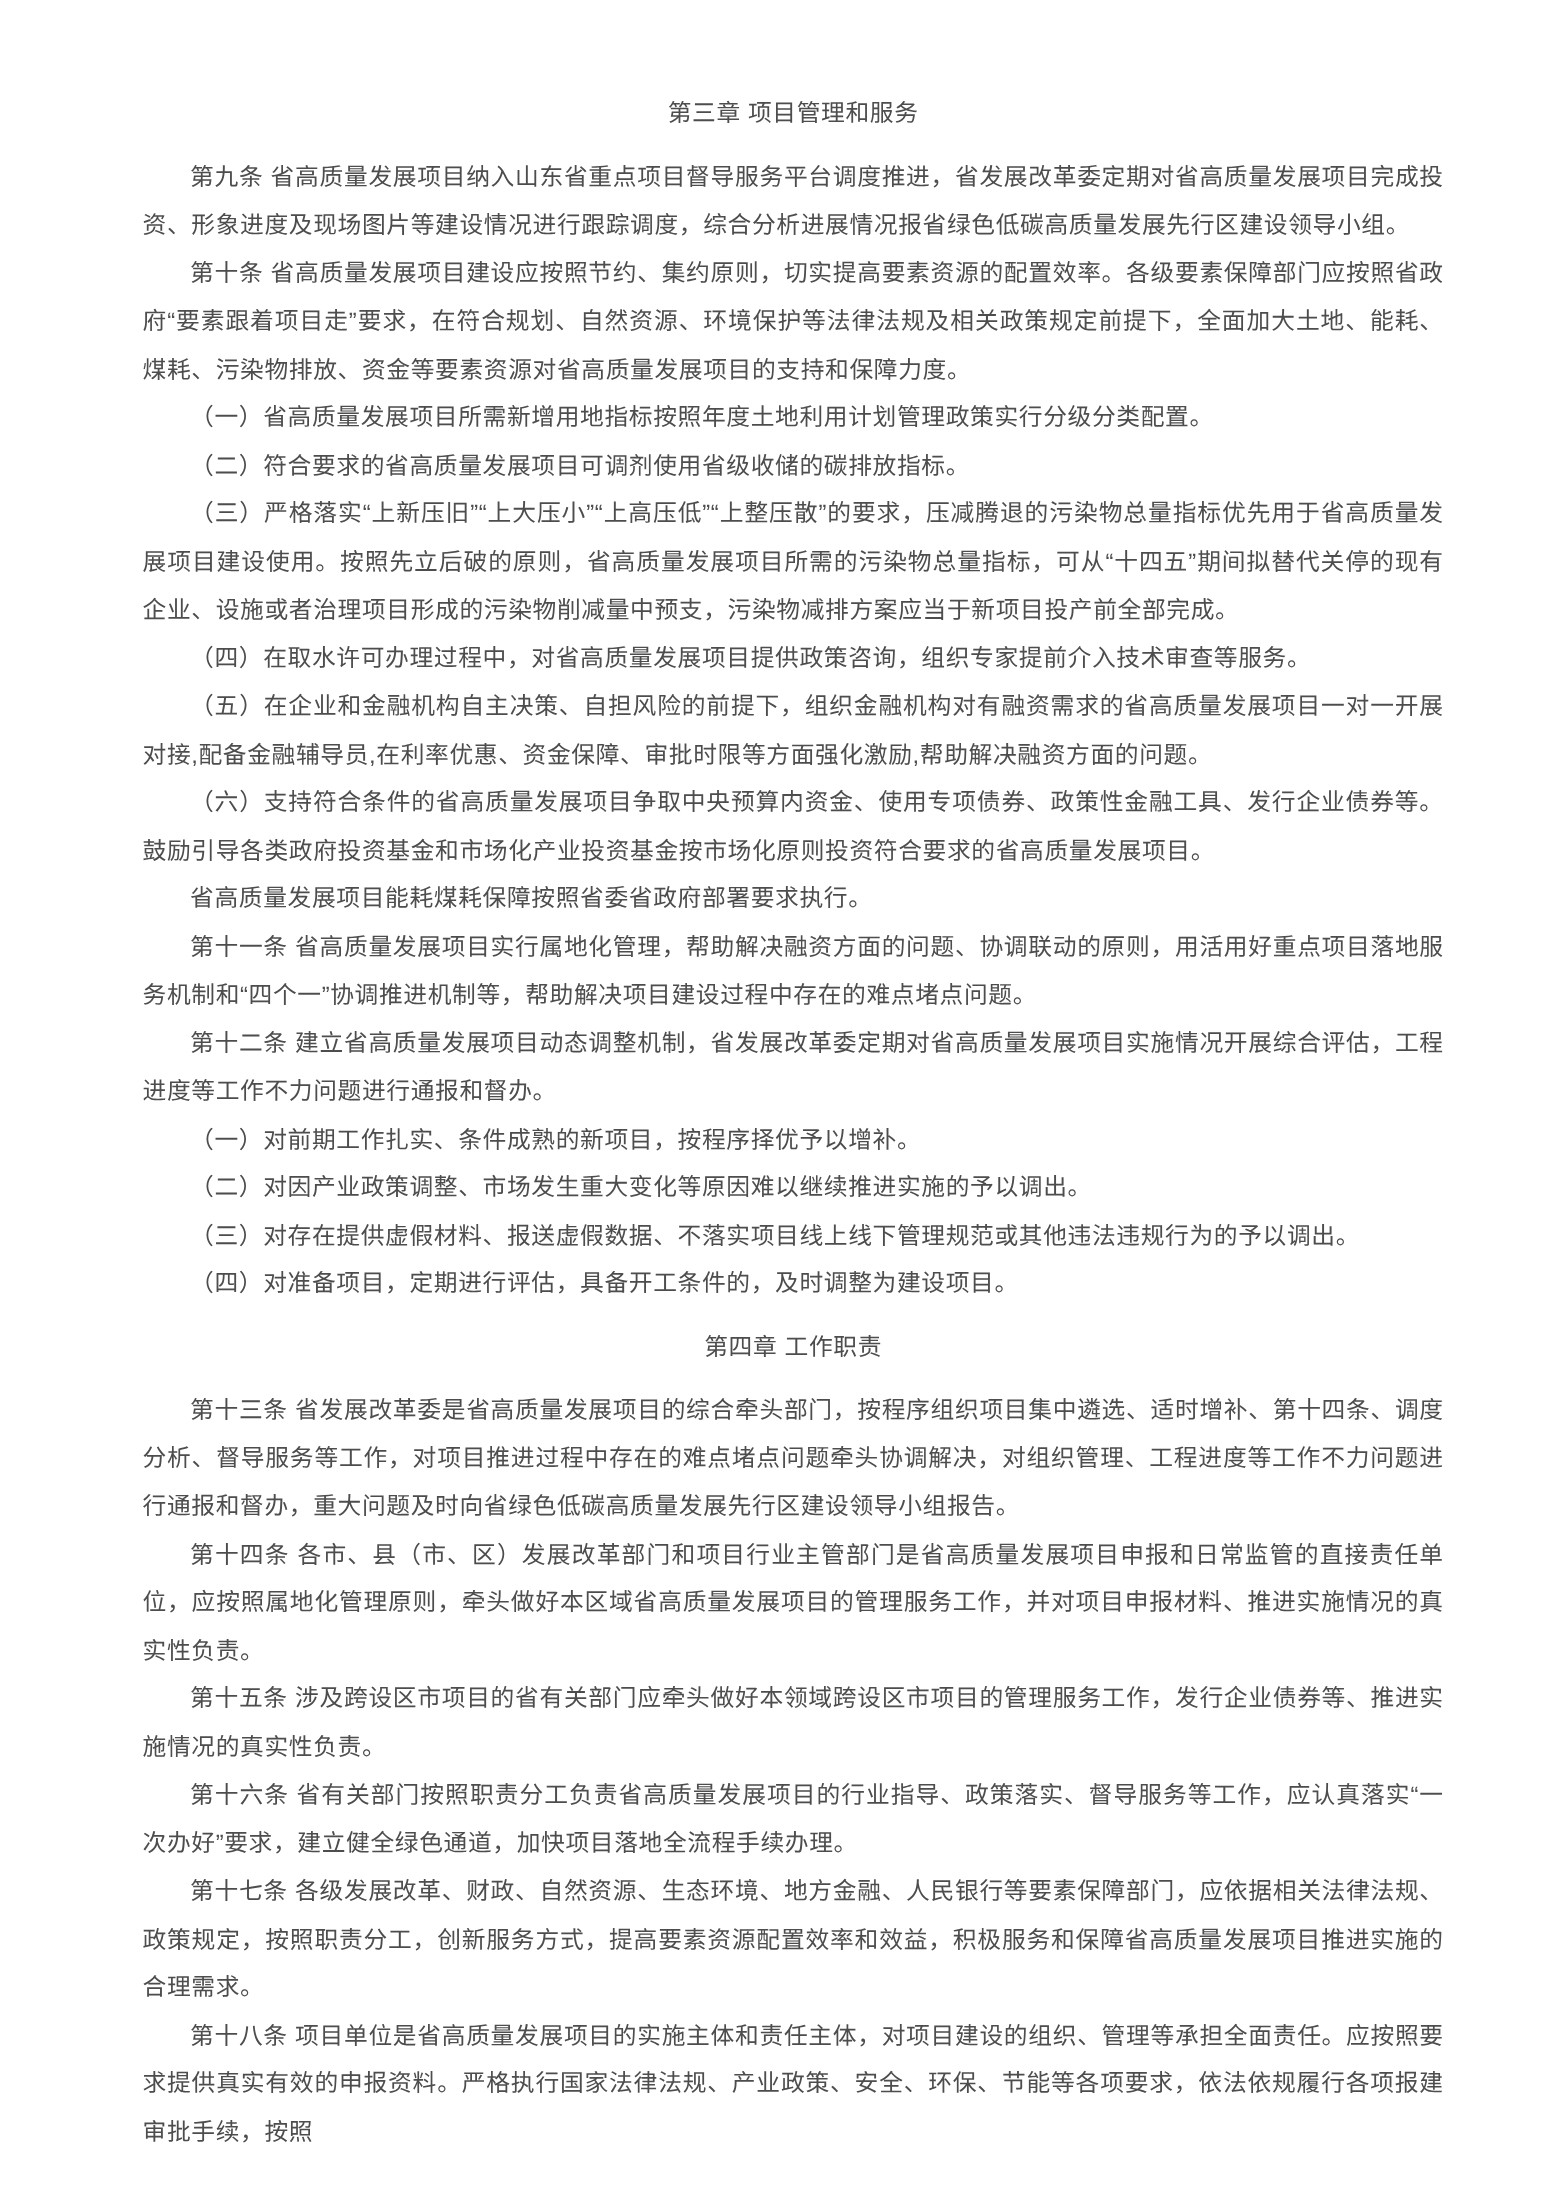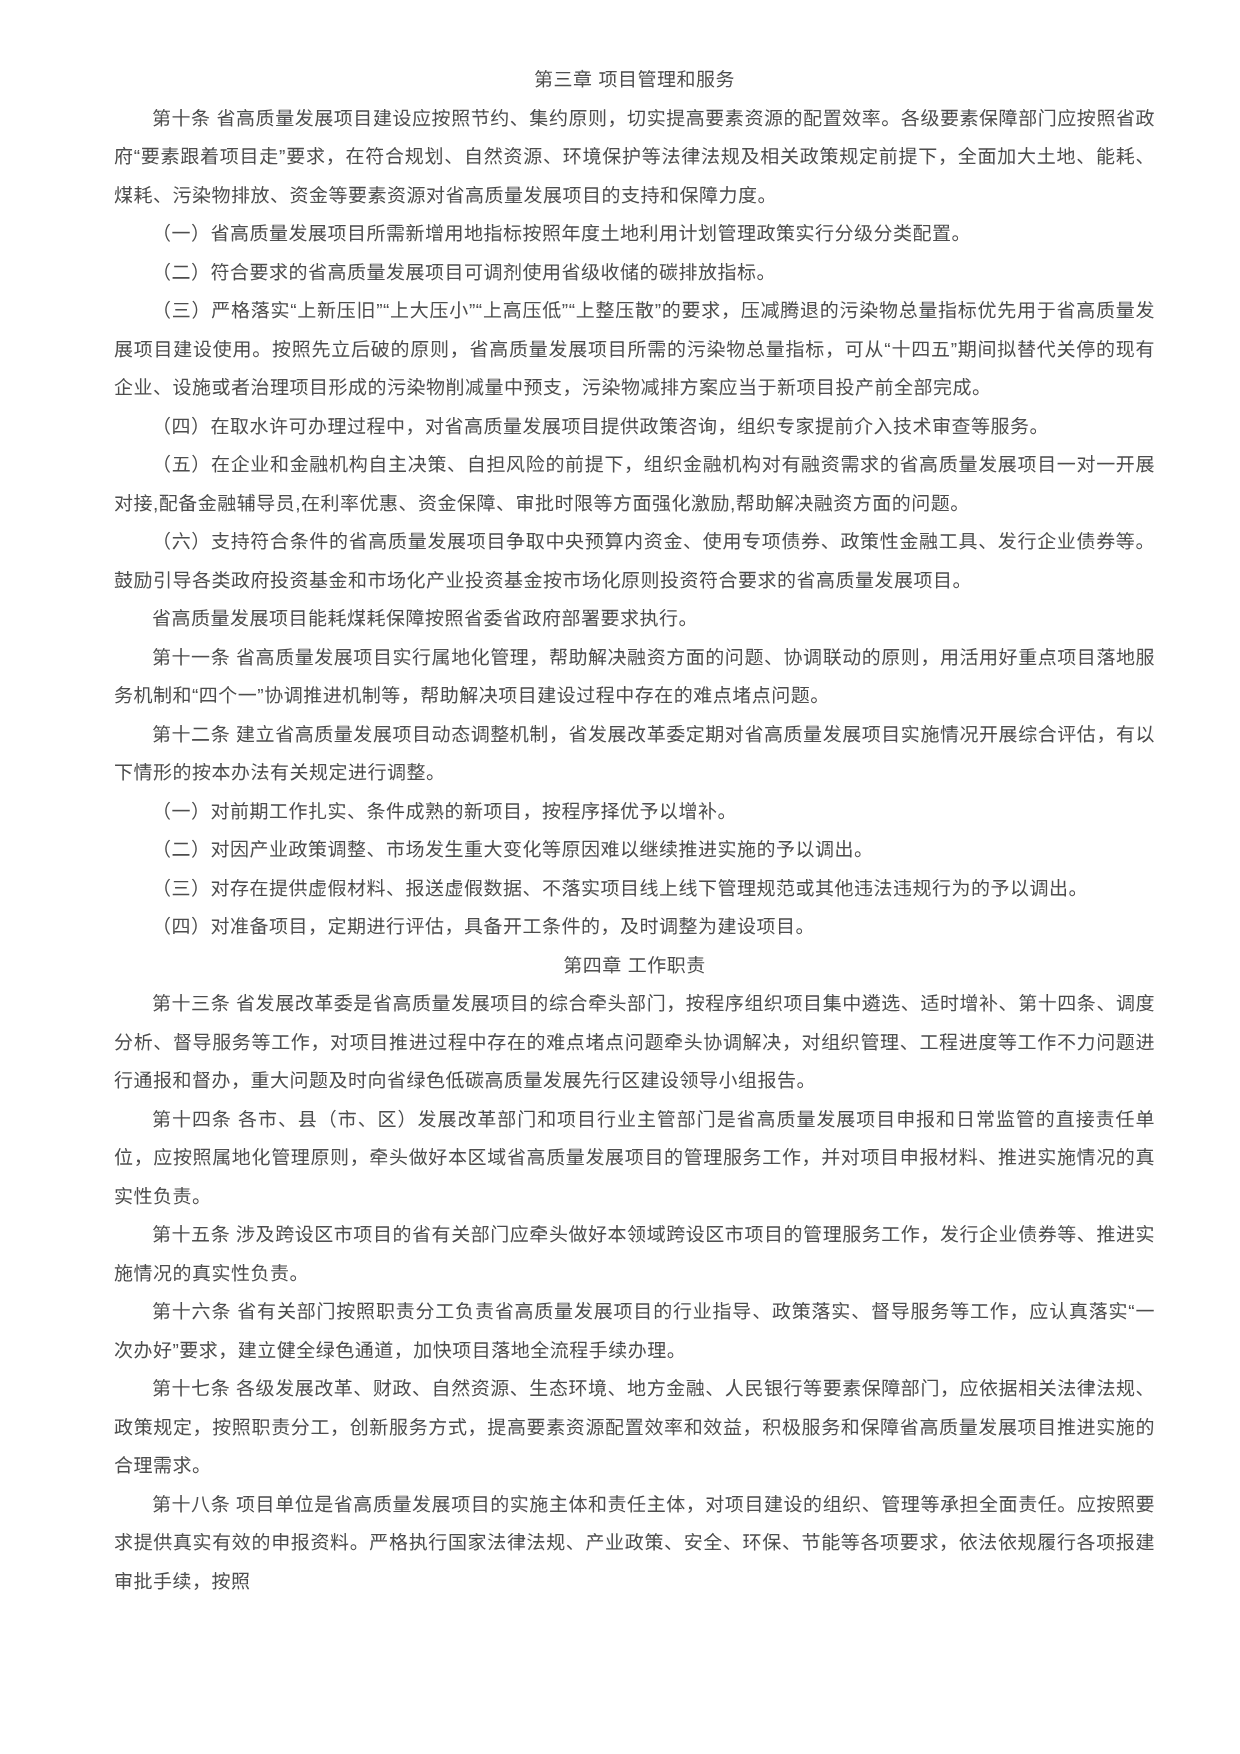"第三章 项目管理和服务" .chapter-heading { margin: 0 -> 12px }
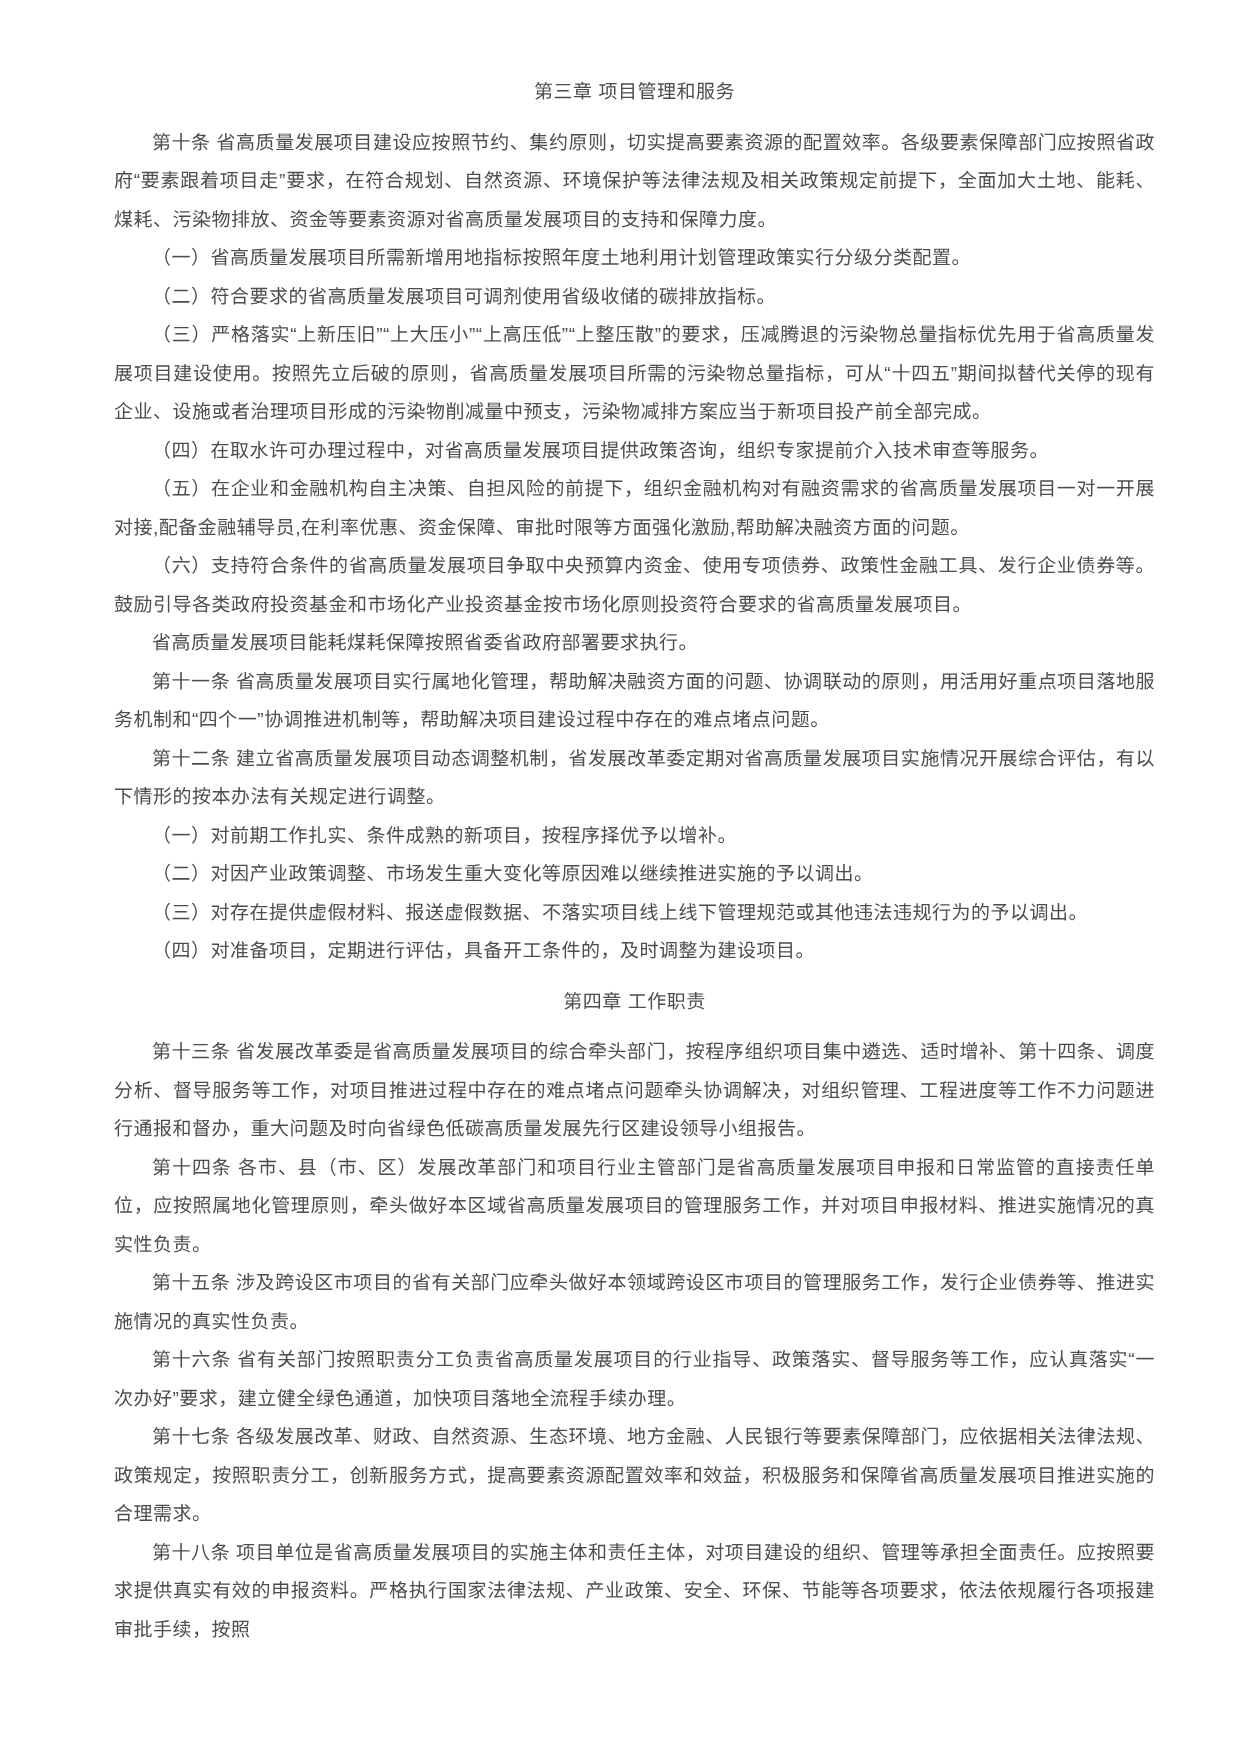"第九条" p { html: none -> <p>第九条 省高质量发展项目纳入山东省重点项目督导服务平台调度推进，省发展改革委定期对省高质量发展项目完成投资、形象进度及现场图片等建设情况进行跟踪调度，综合分析进展情况报省绿色低碳高质量发展先行区建设领导小组。</p> }
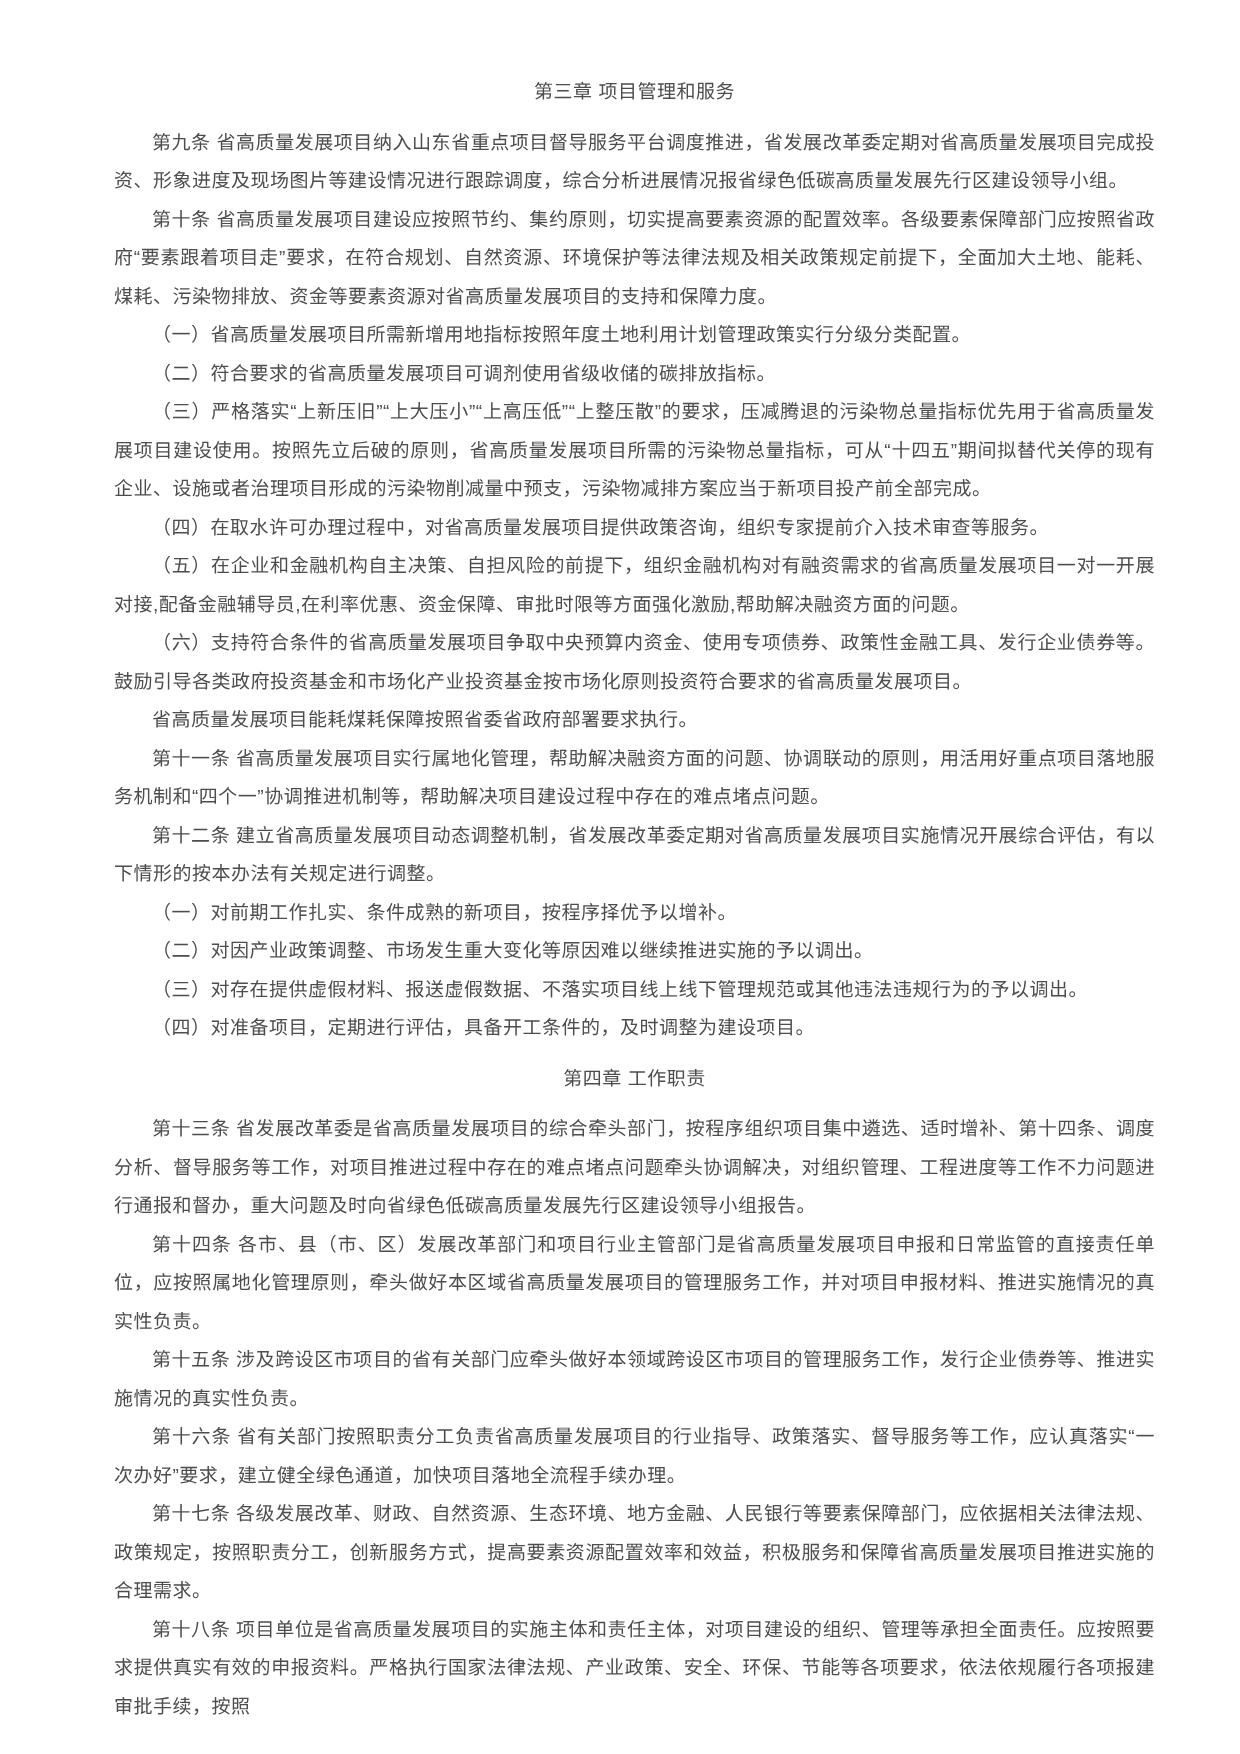"第十二条" p { text: 有以下情形的按本办法有关规定进行调整 -> 工程进度等工作不力问题进行通报和督办 }
